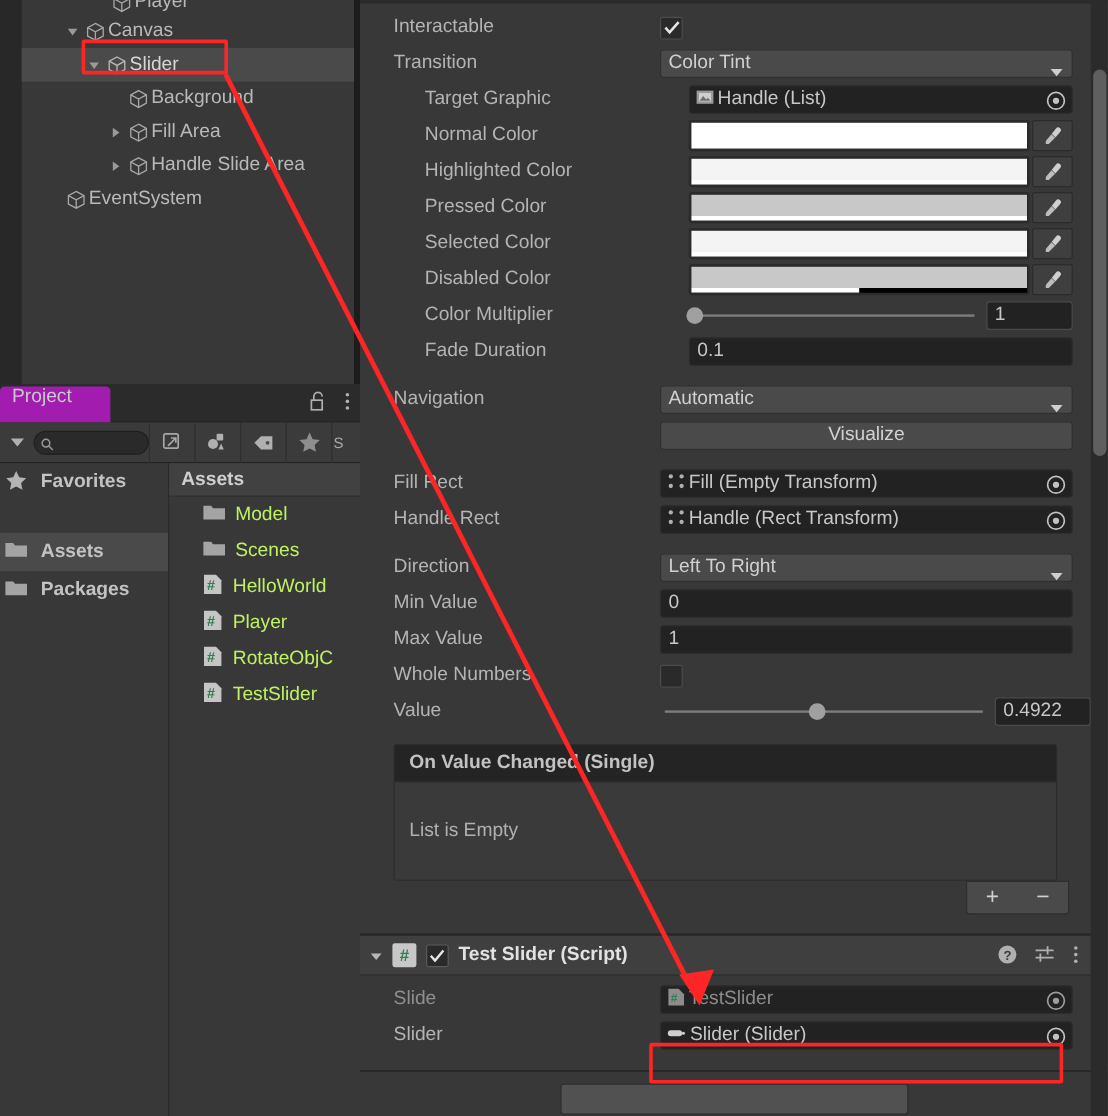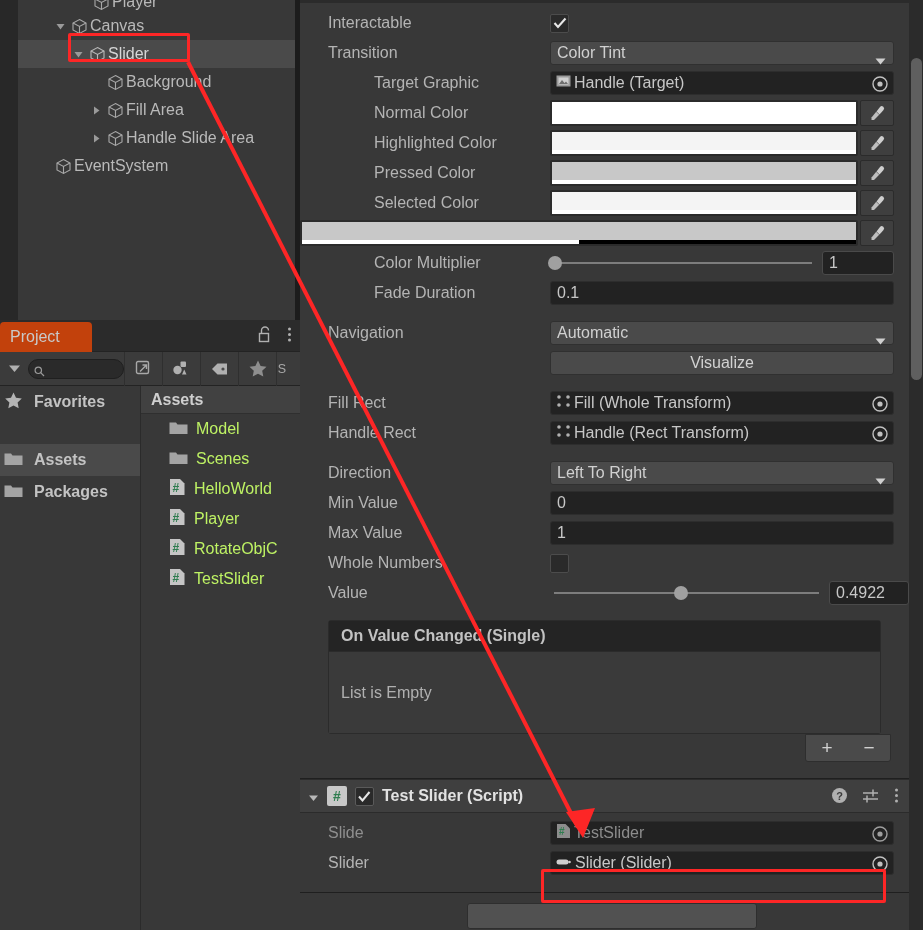"Target Graphic" .lbl.indent { margin-left: none -> 24px; padding-left: 74px -> 30px }
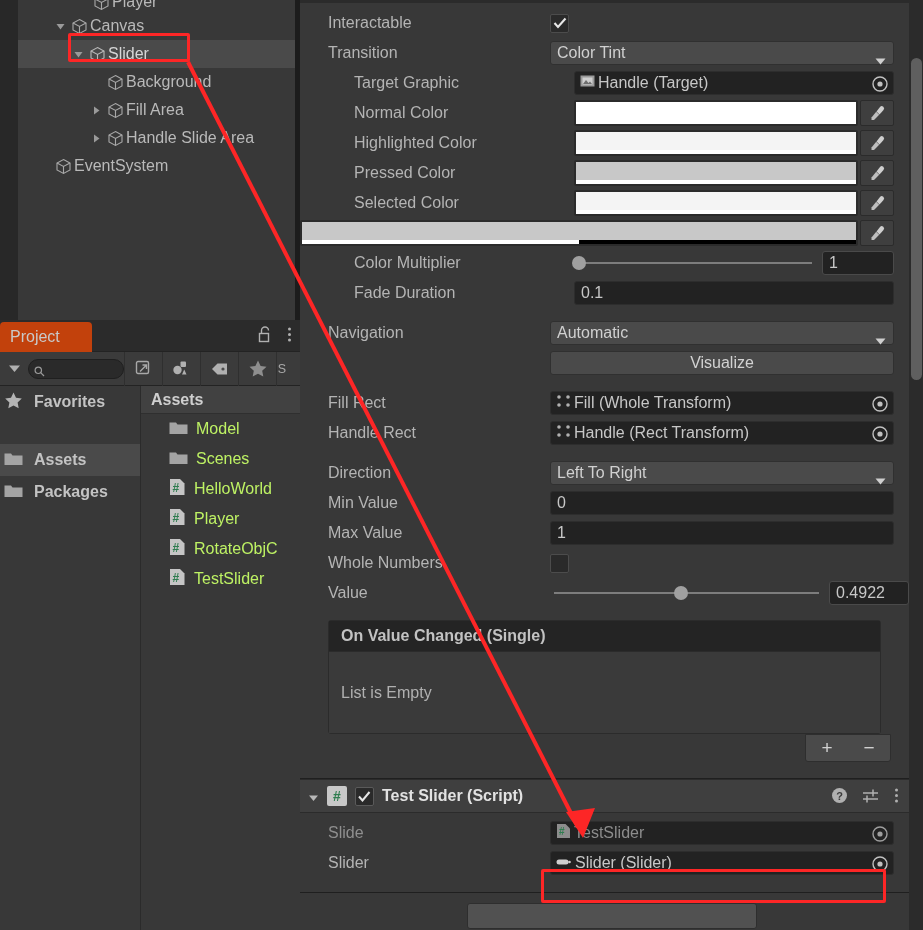"Handle (Target)" span { text: Target -> List }
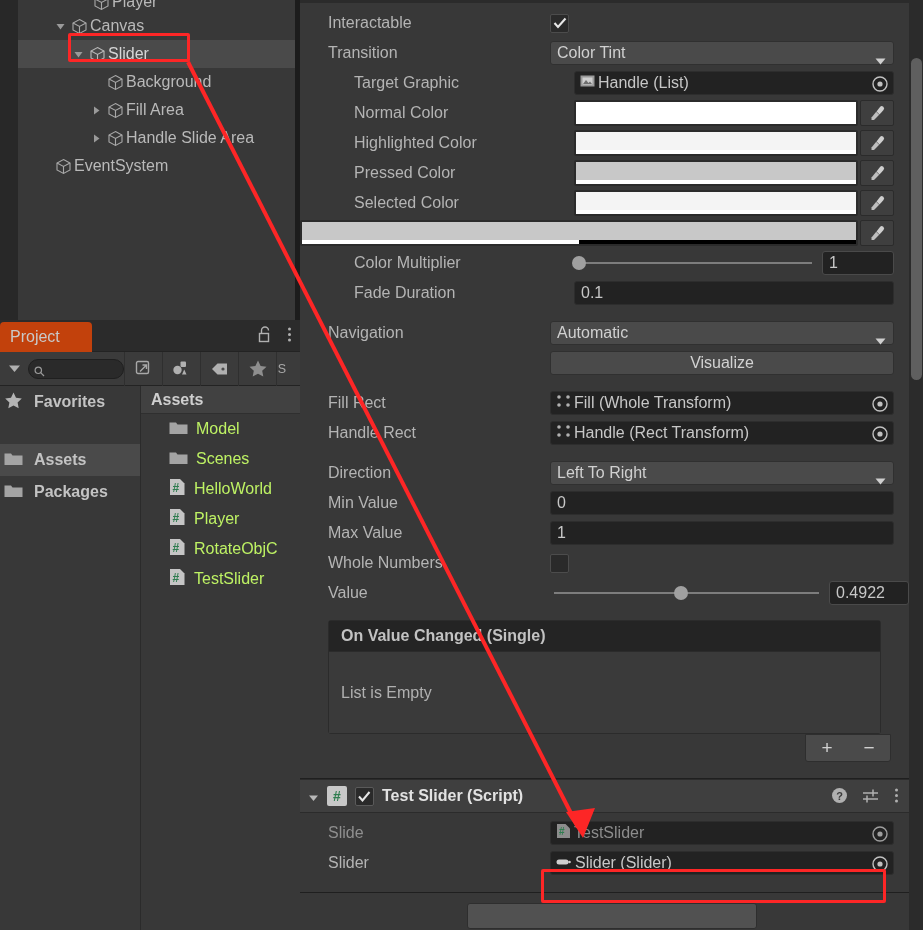"Disabled Color" div.lbl { html: none -> <div>Disabled Color</div> }
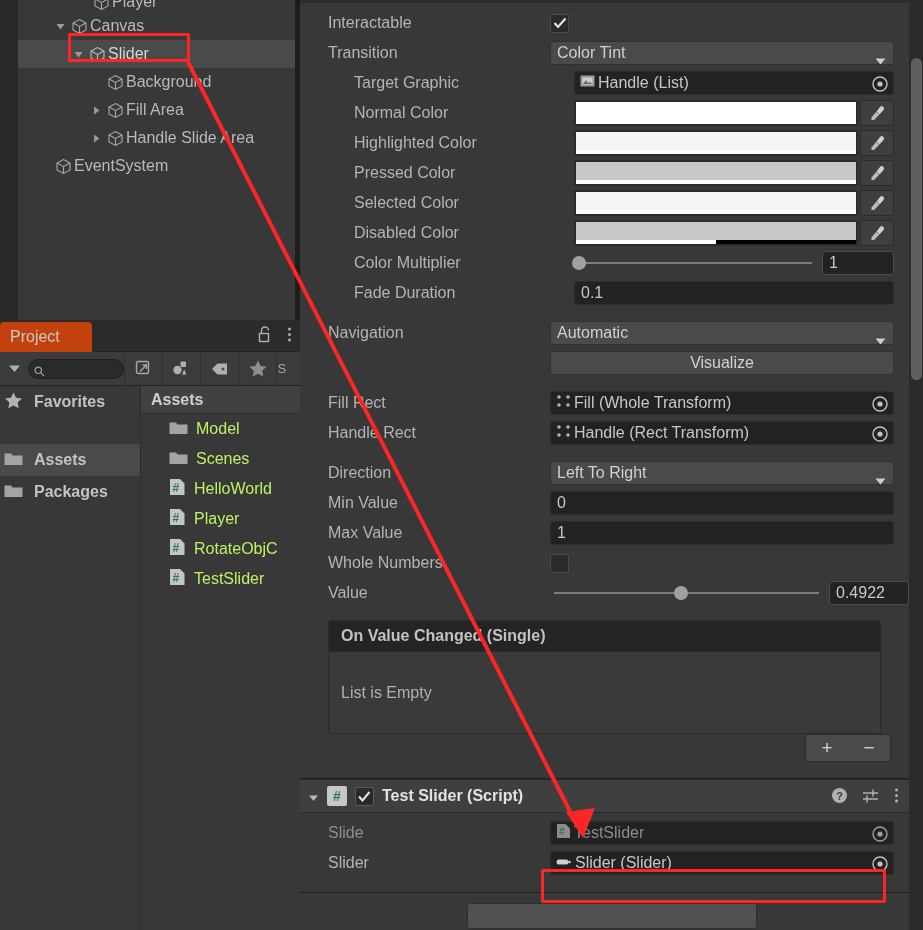"Project" .proj-tab { align-items: center -> none; background: #c2410c -> #a21caf }
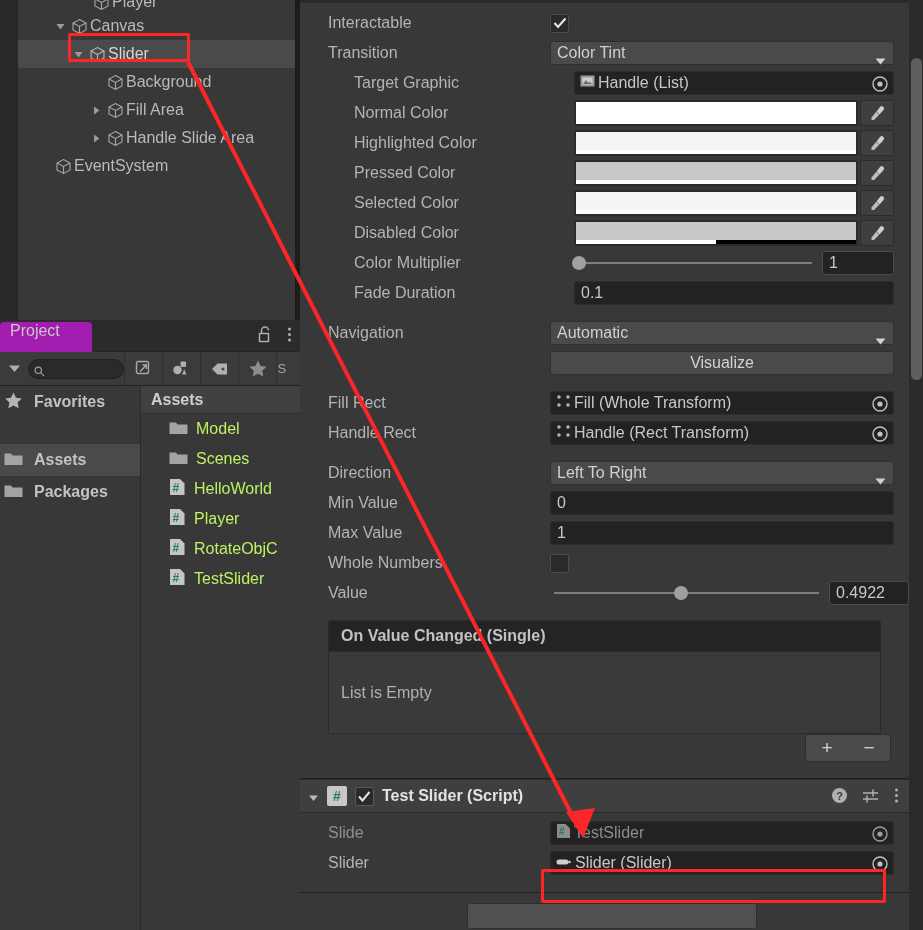"Fill (Whole Transform)" span { text: Whole -> Empty }
